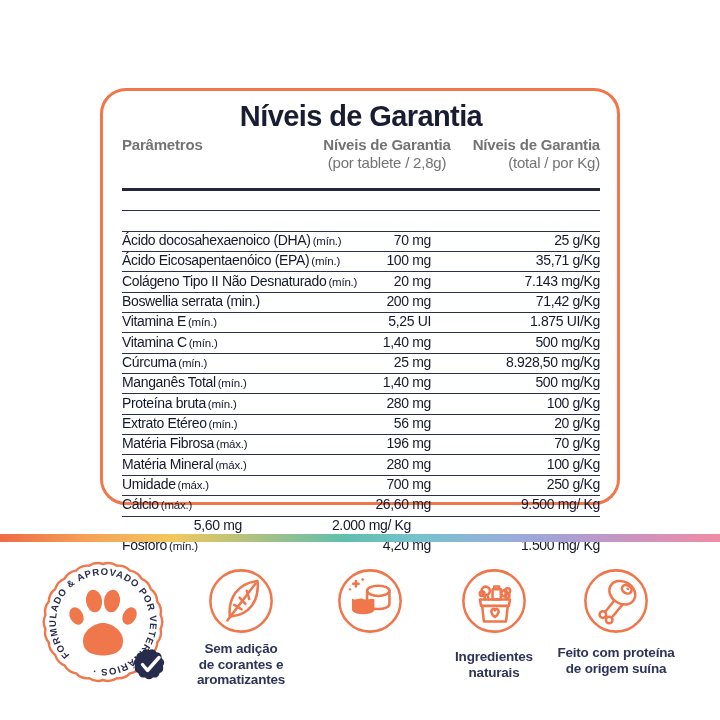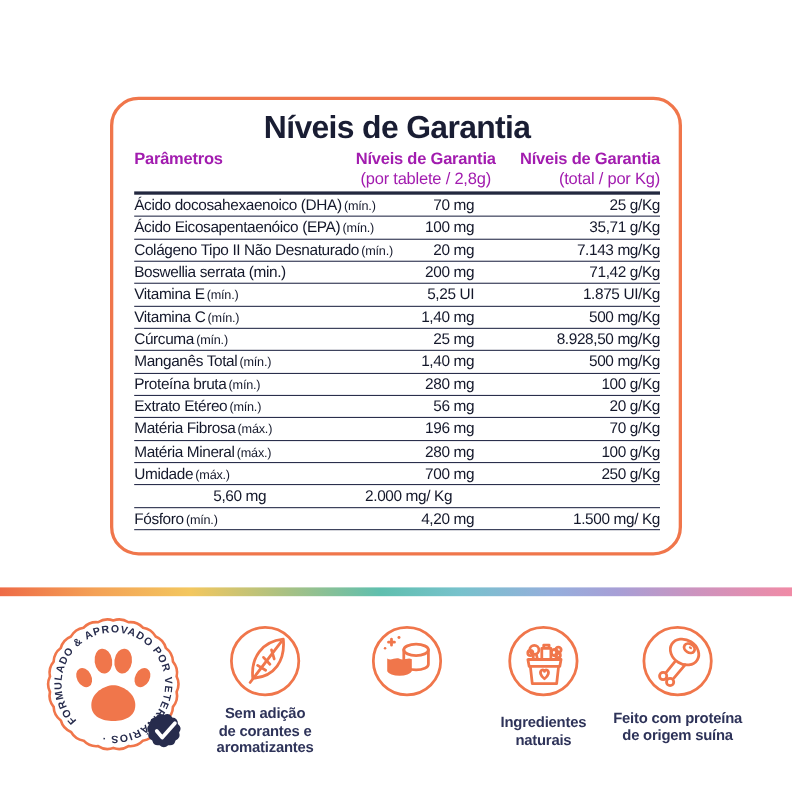"Parâmetros" .thead { color: #a21caf -> #737373; padding-bottom: 2px -> 16px }
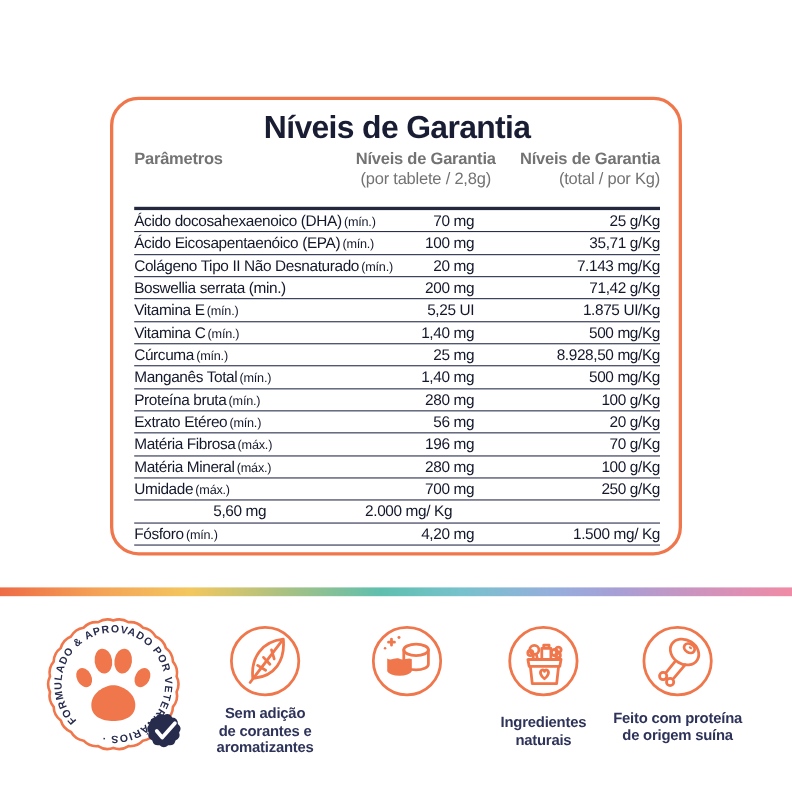"25 g/Kg" .trow .v2 { margin-top: none -> 40px }
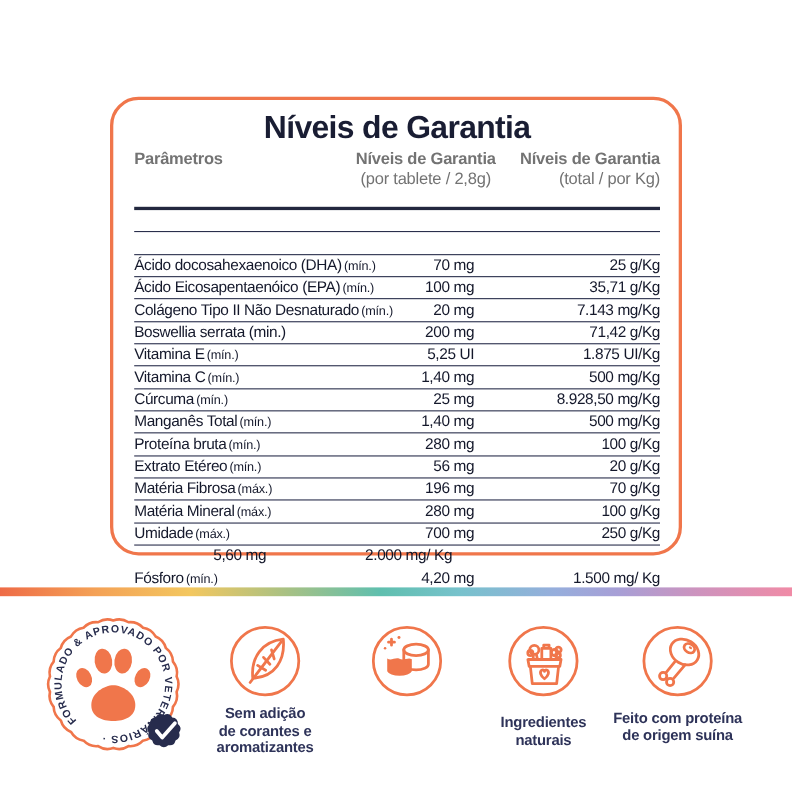"Cálcio (máx.)" div.trow { html: none -> <div> <span><span>Cálcio</span><span>(máx.)</span></span> <span>26,60 mg</span> <span>9.500 mg/ Kg</span> </div> }
